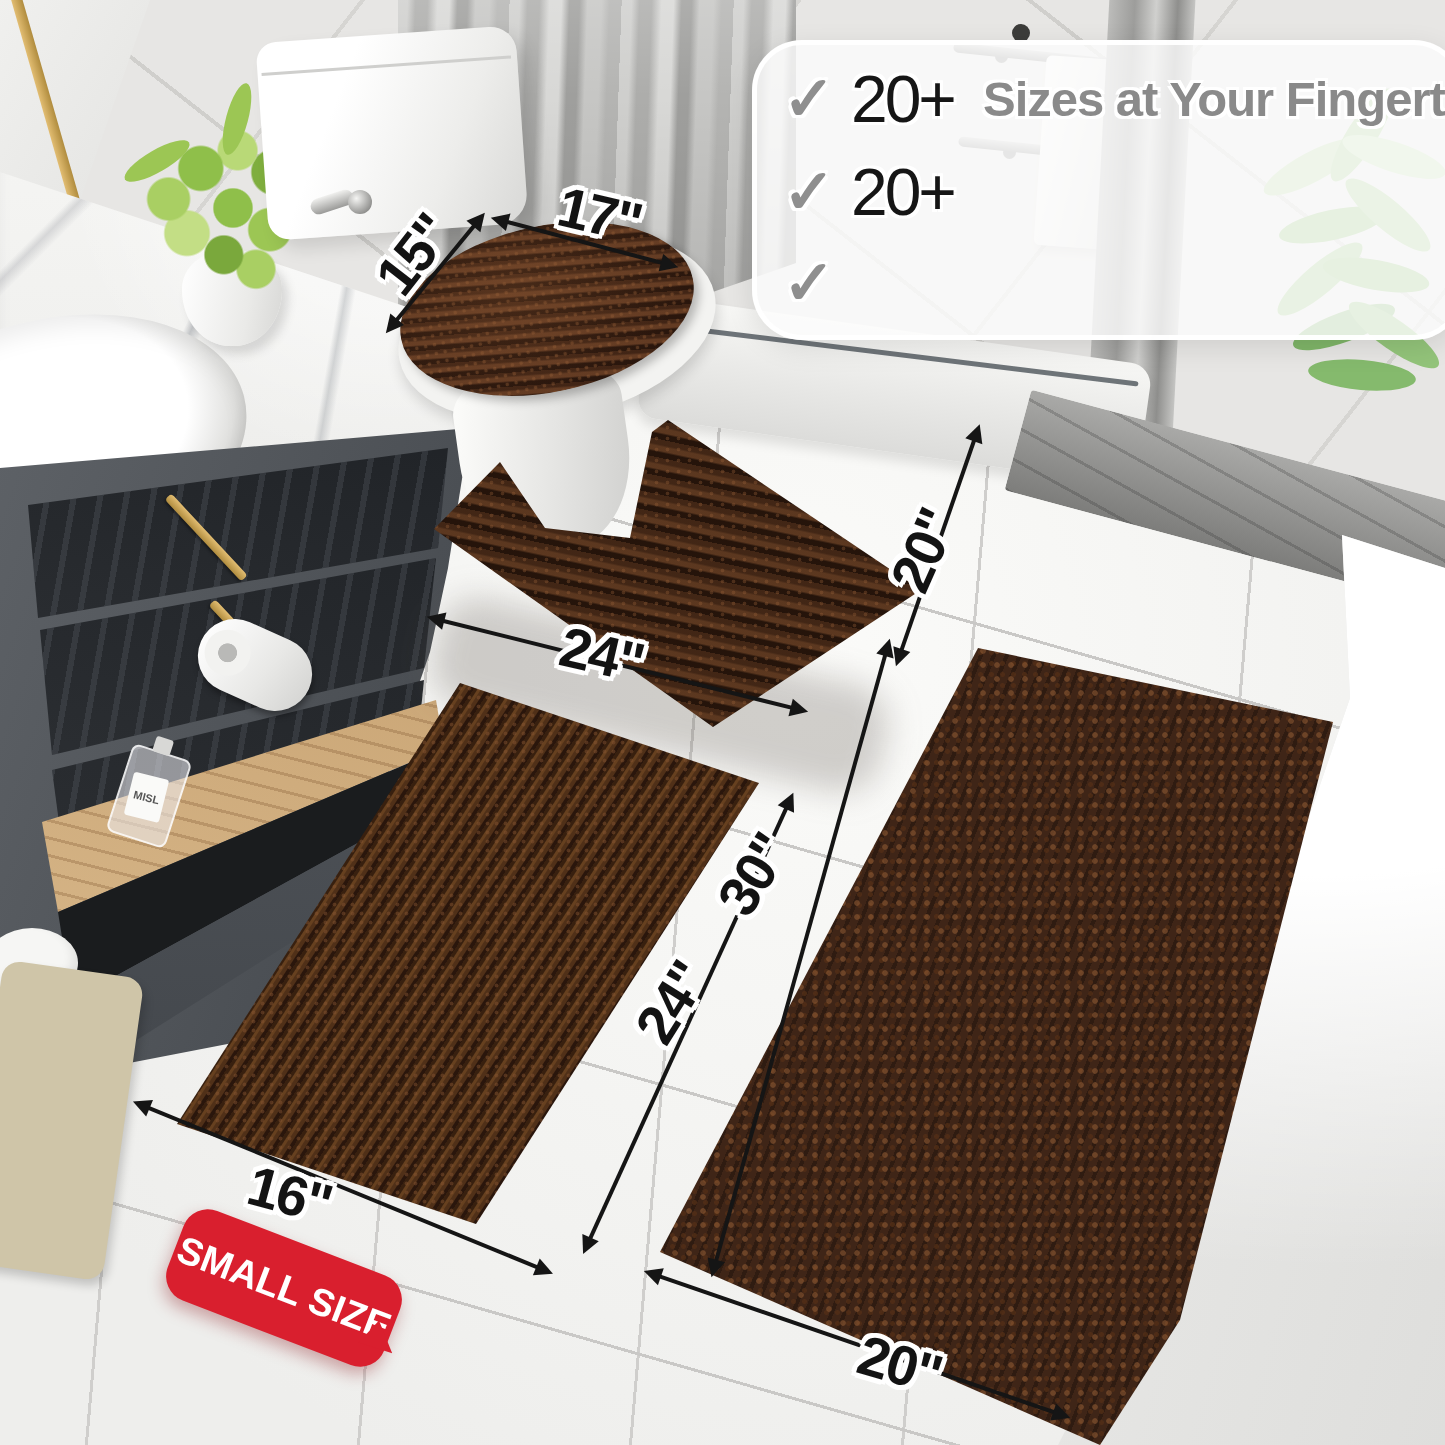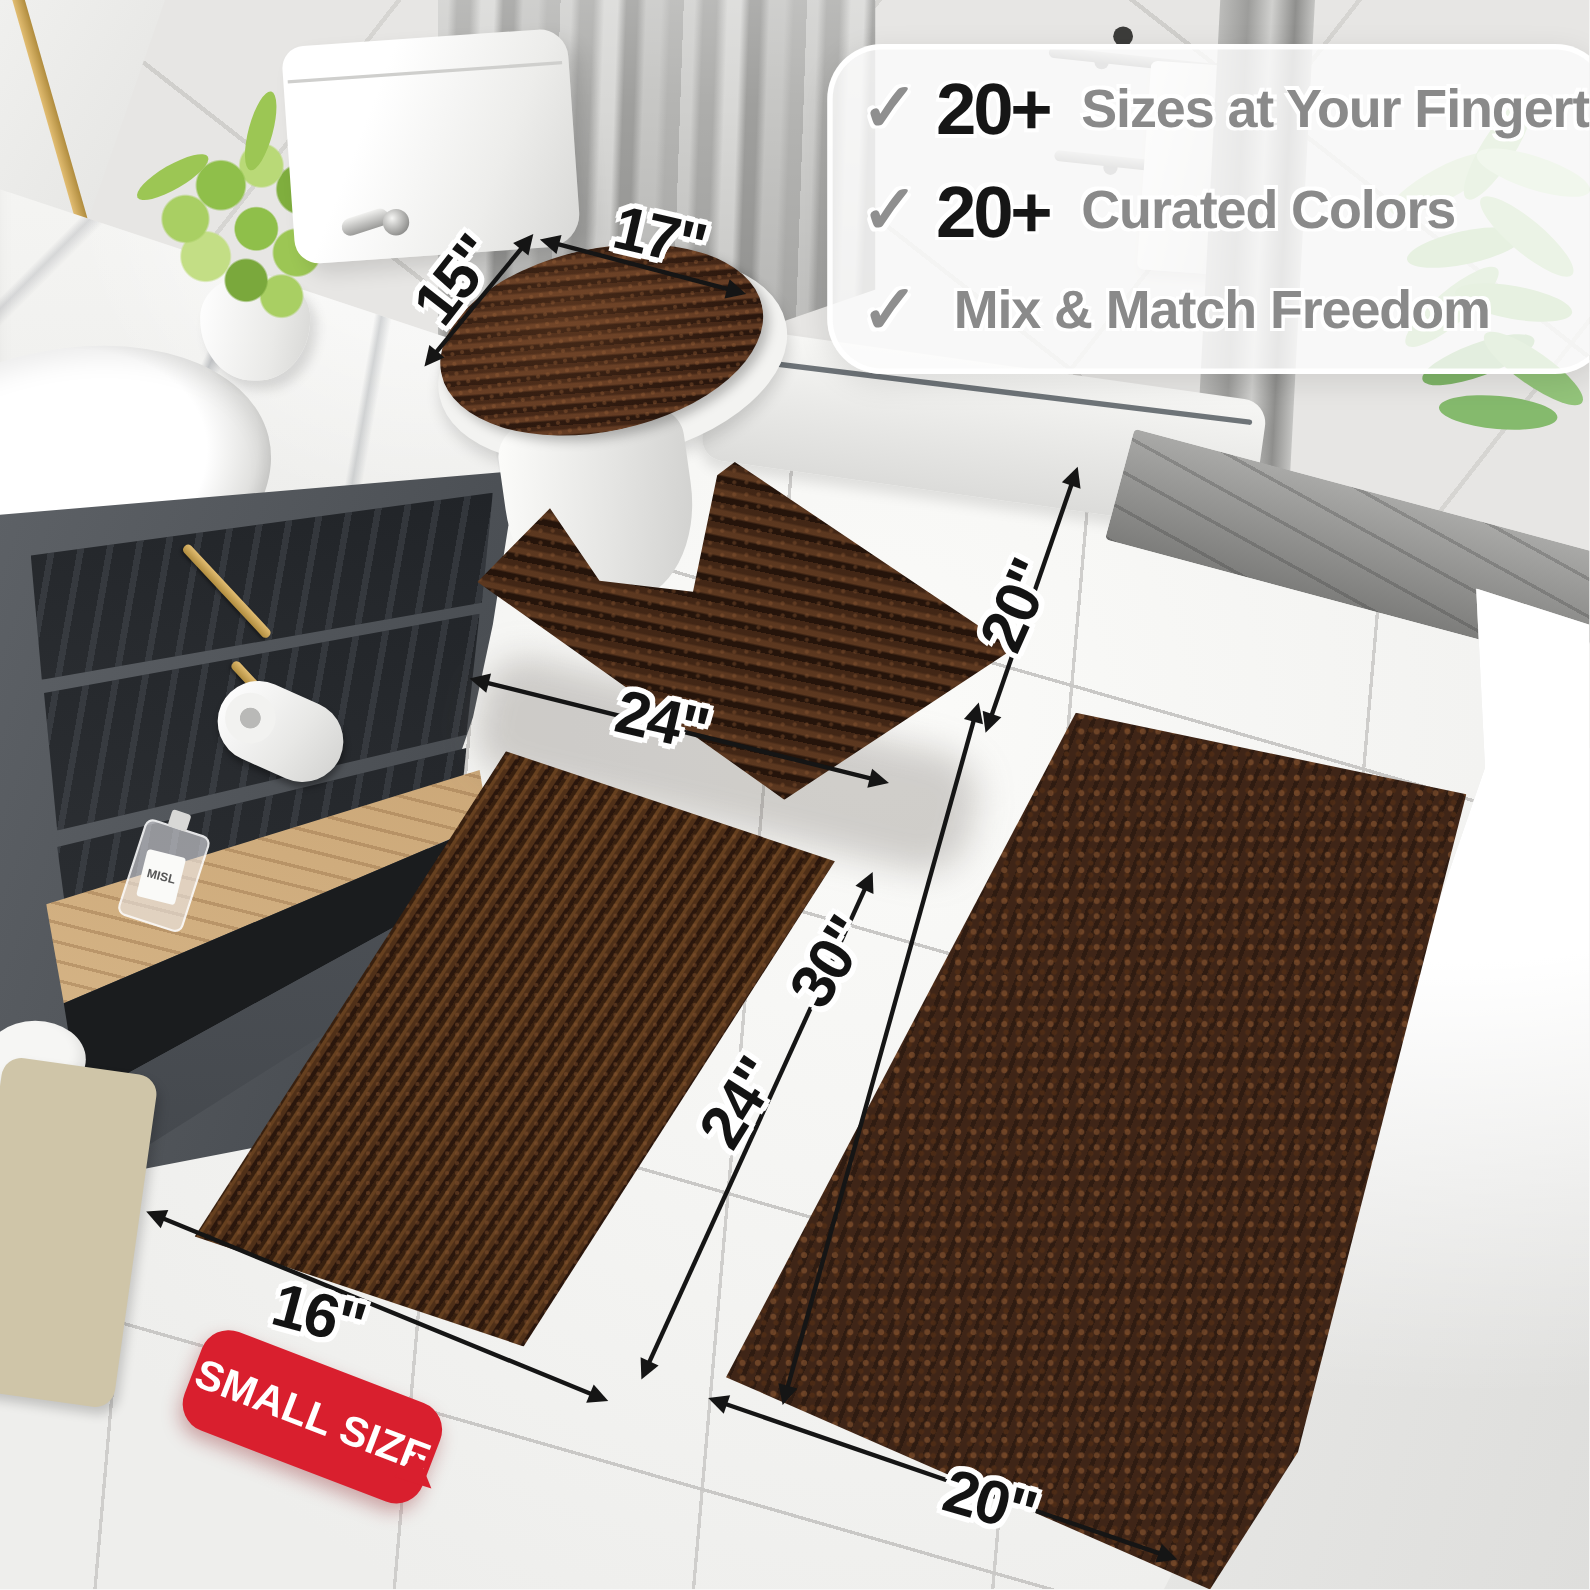"20+" .stat { font-weight: bold -> normal }
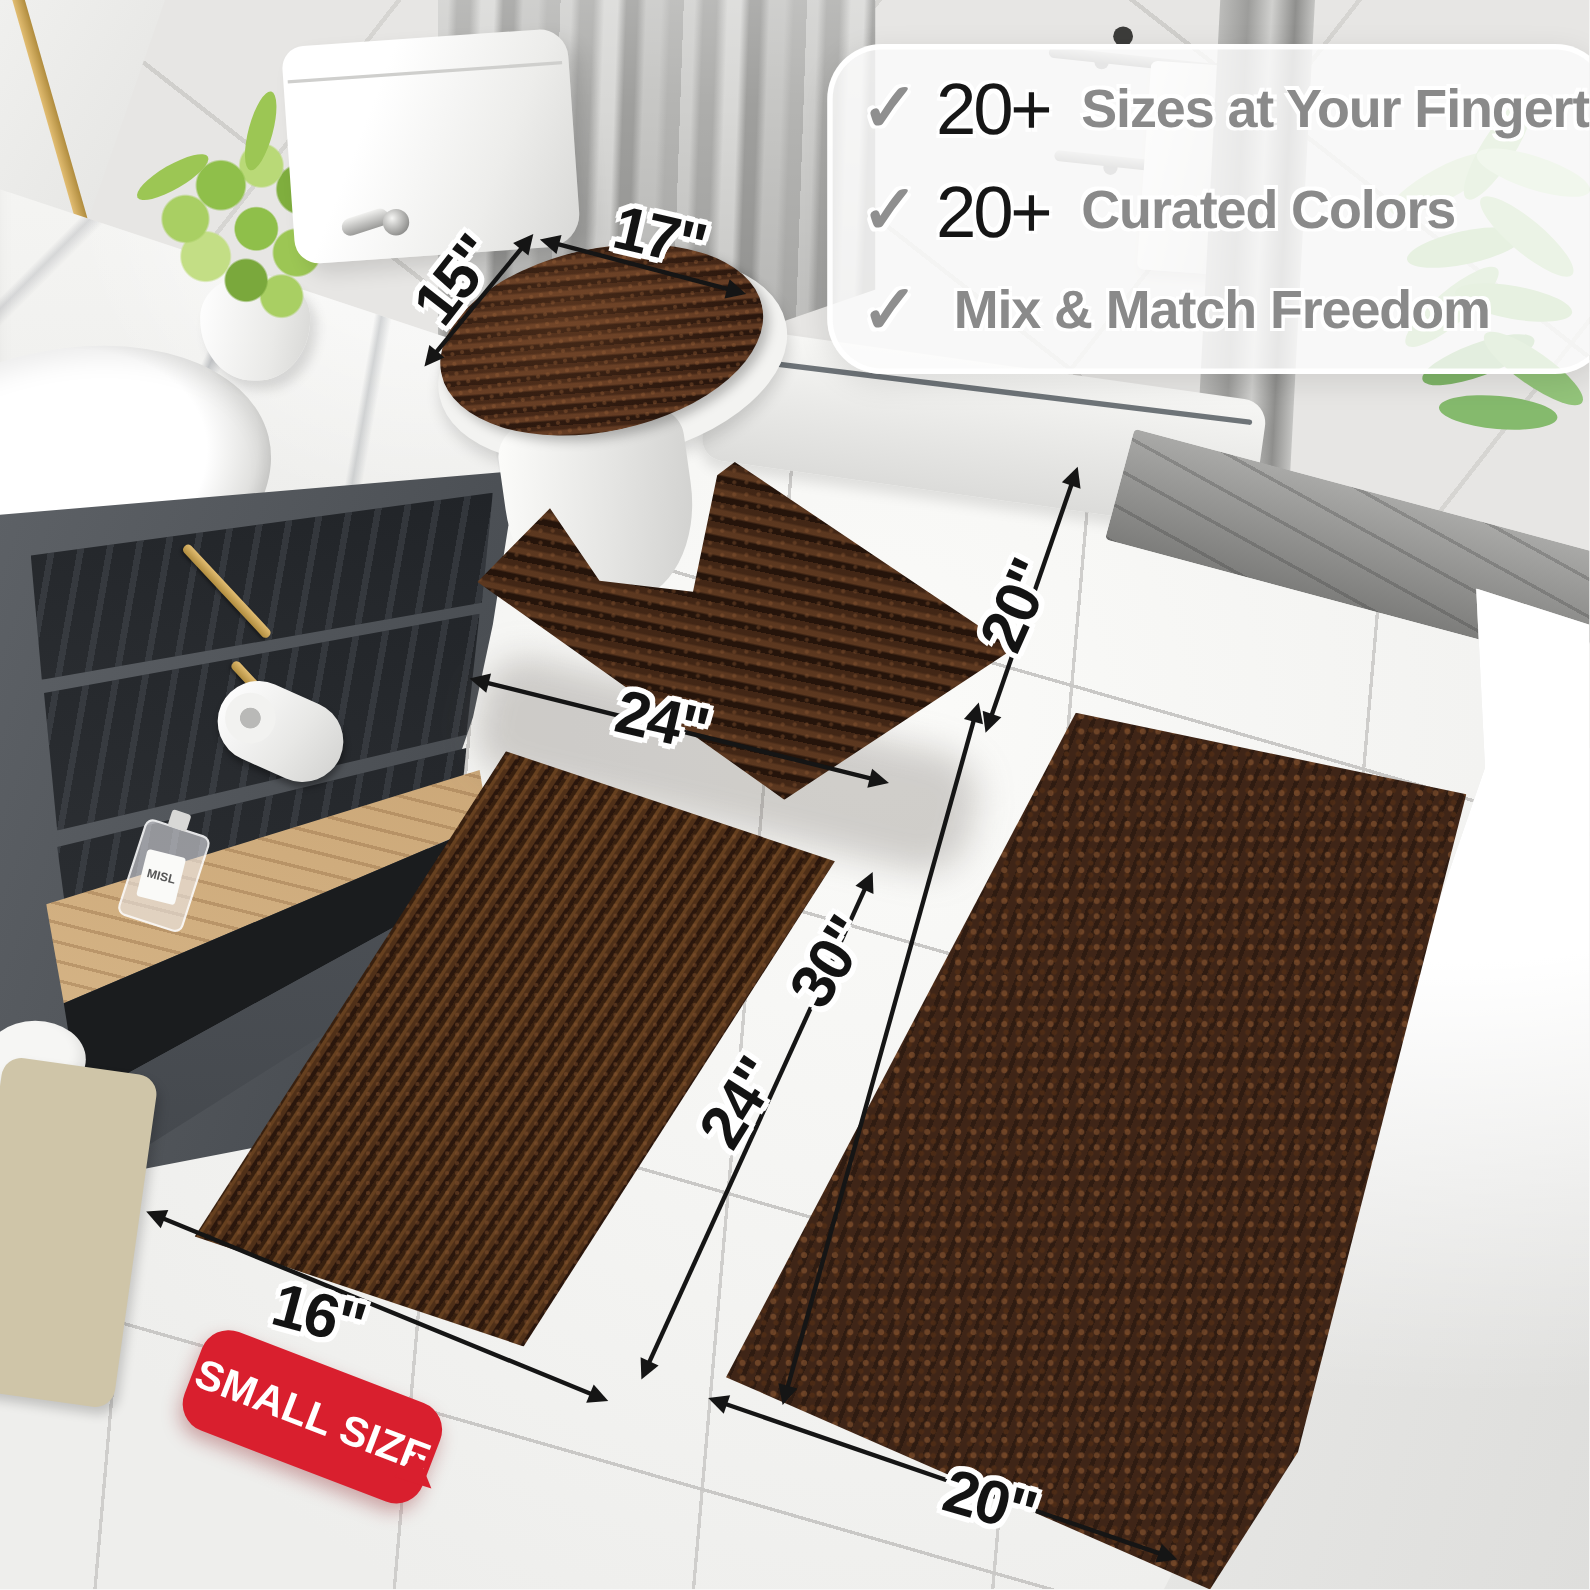"Curated Colors" span.clabel { html: <span>Curated Colors</span> -> none }
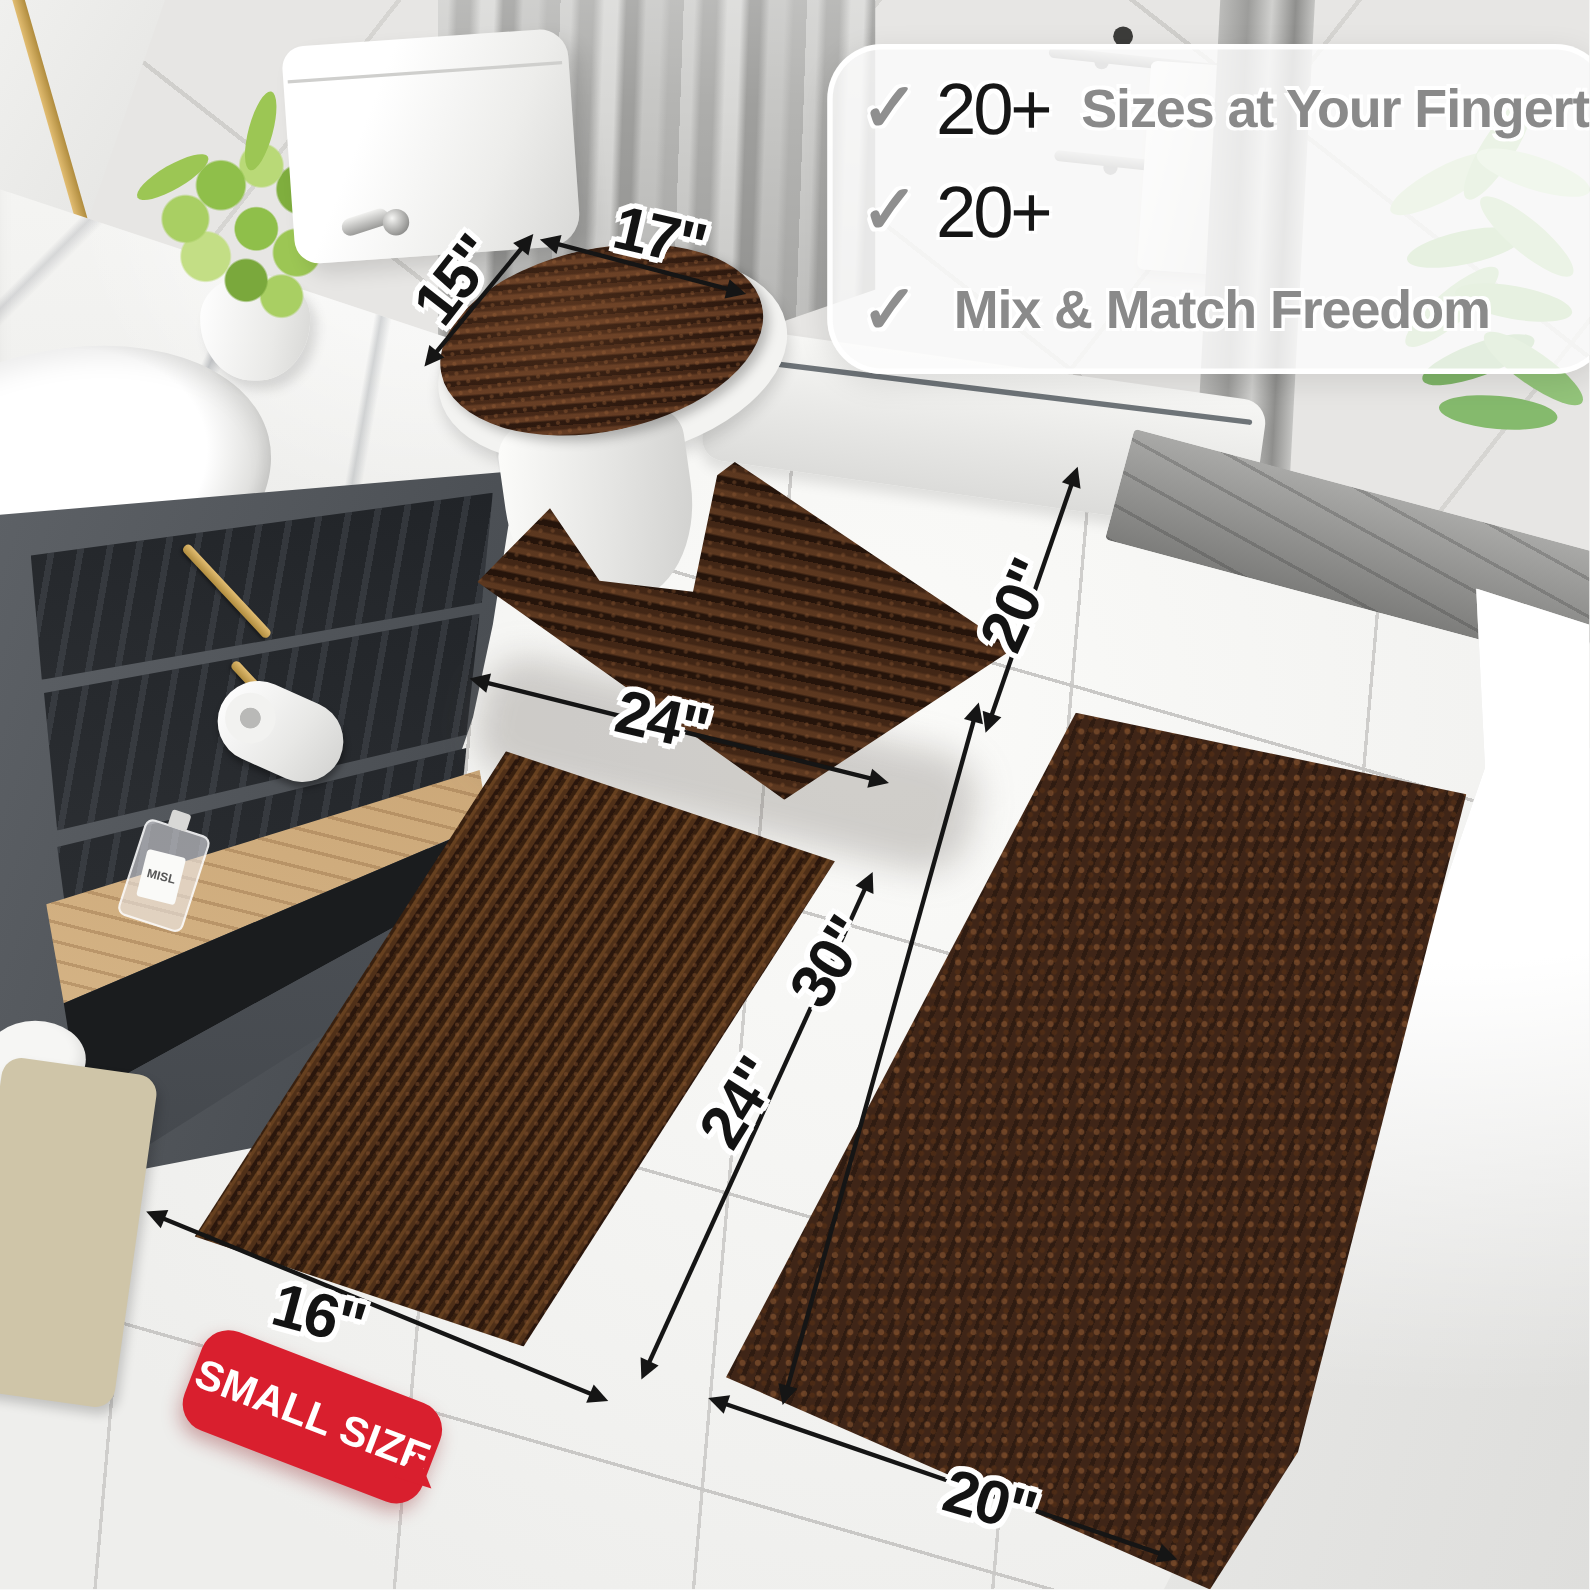"Mix & Match Freedom" span.clabel { html: <span>Mix &amp; Match Freedom</span> -> none }
